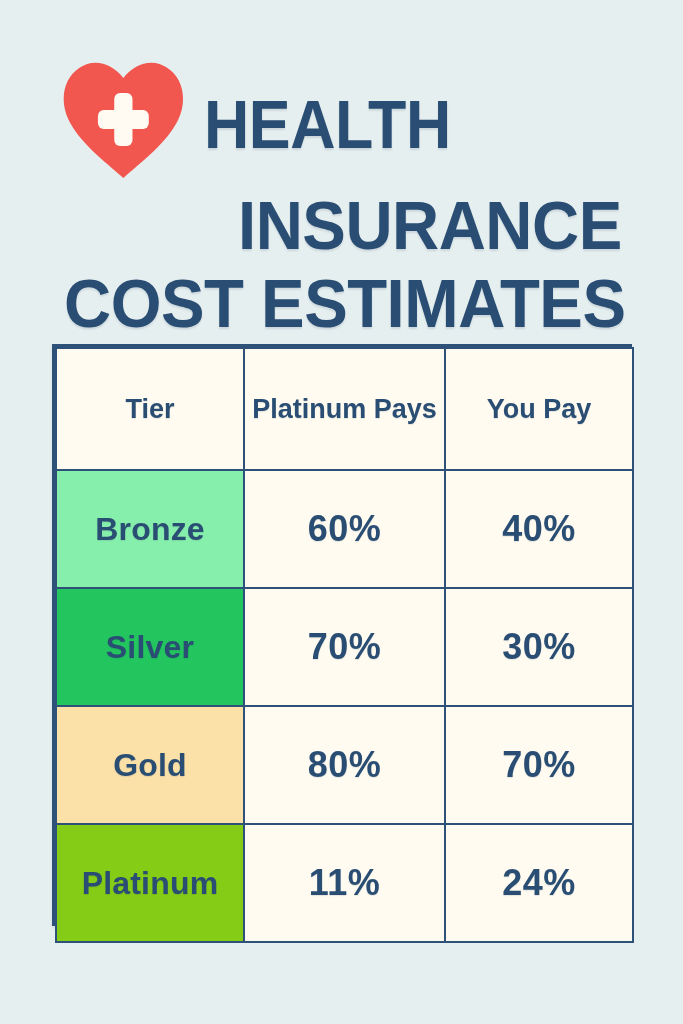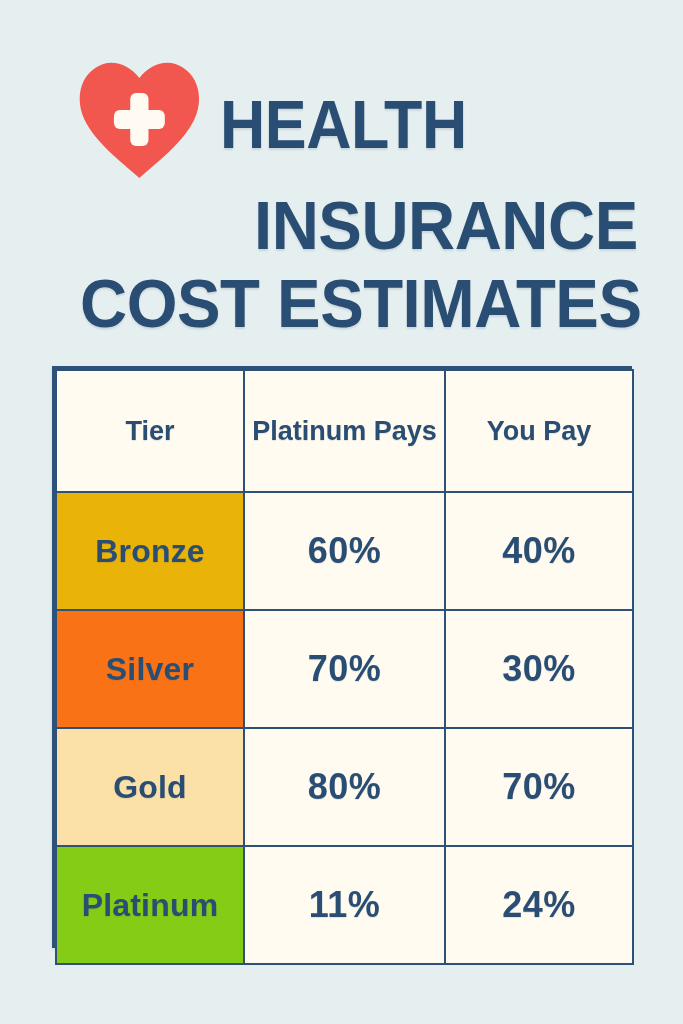"HEALTH" .title-block { padding: 0 28px 0 76px -> 0 28px 0 60px }
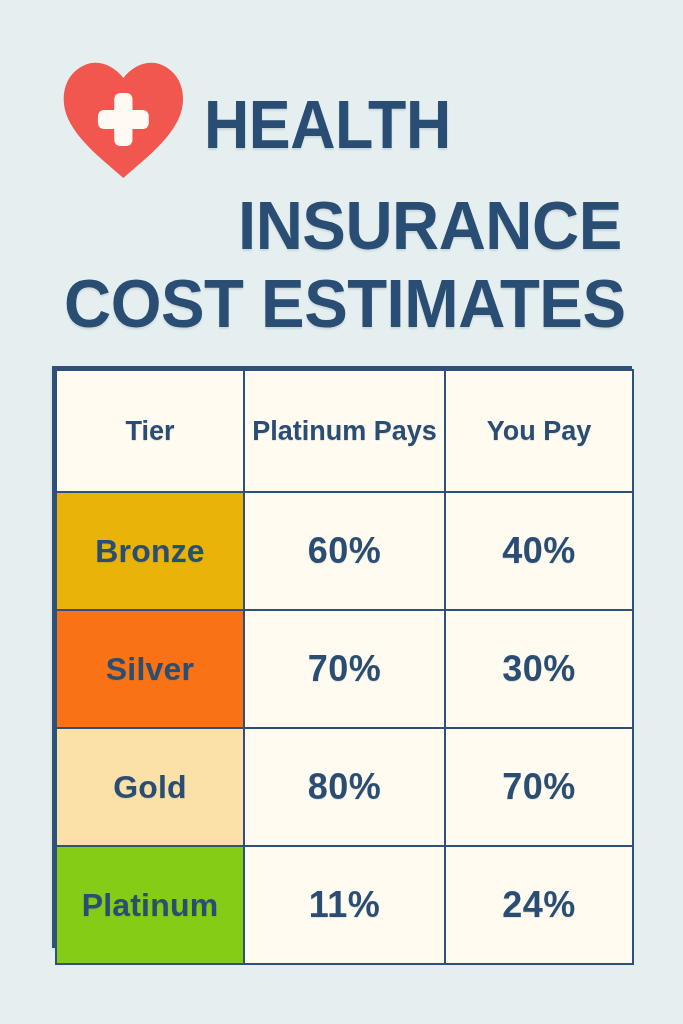"Tier" .table-wrap { margin-top: 22px -> none }
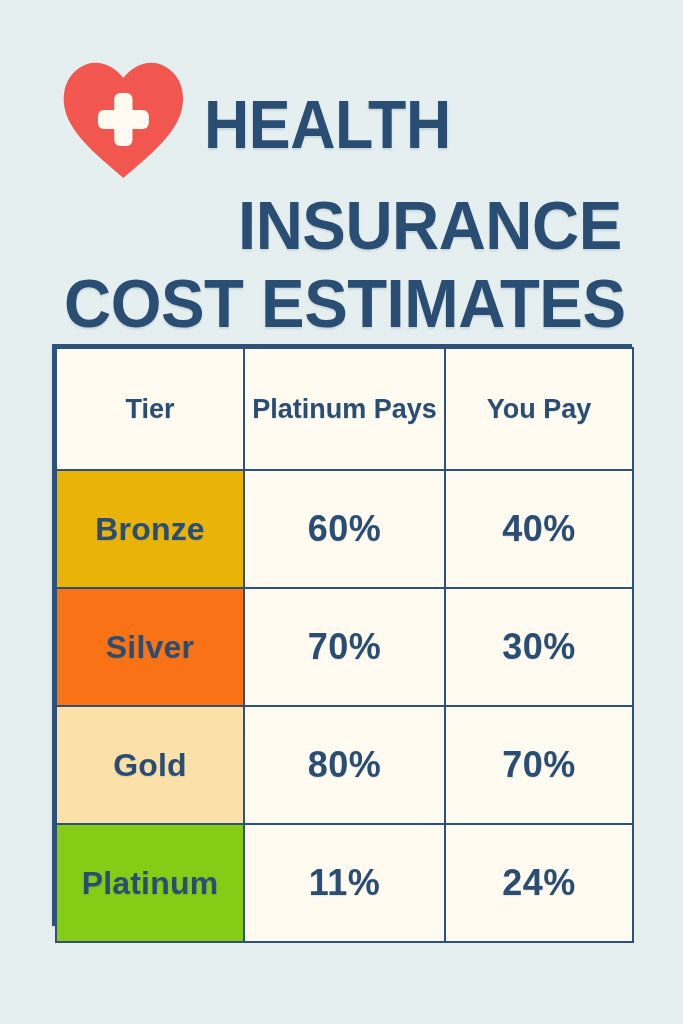"Bronze" td.tier-cell { background: #eab308 -> #86efac }
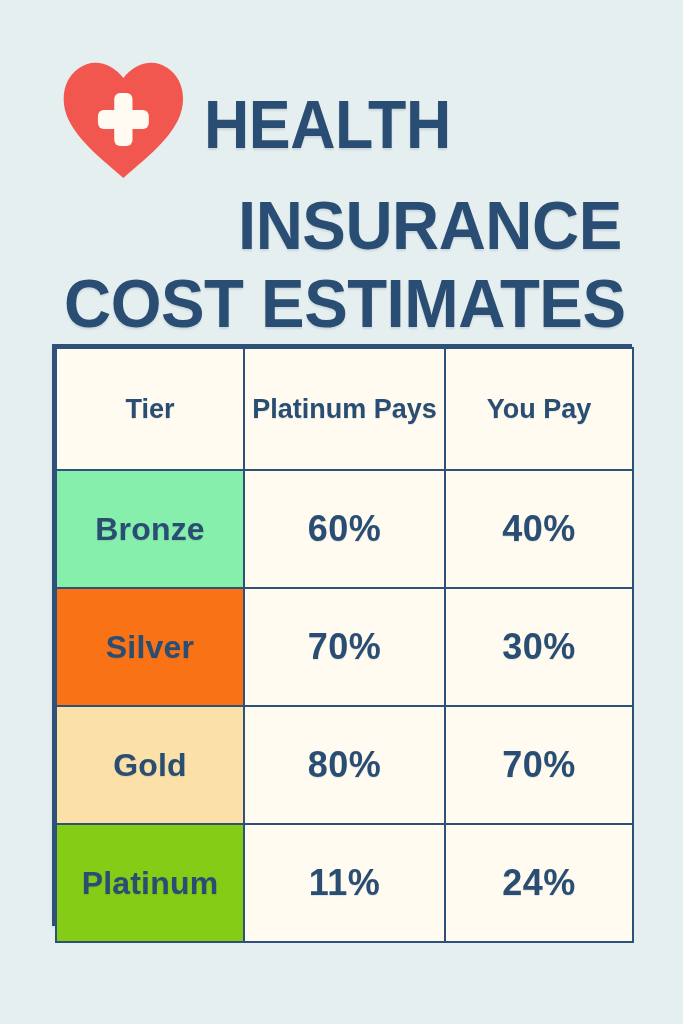"Silver" td.tier-cell { background: #f97316 -> #22c55e }
